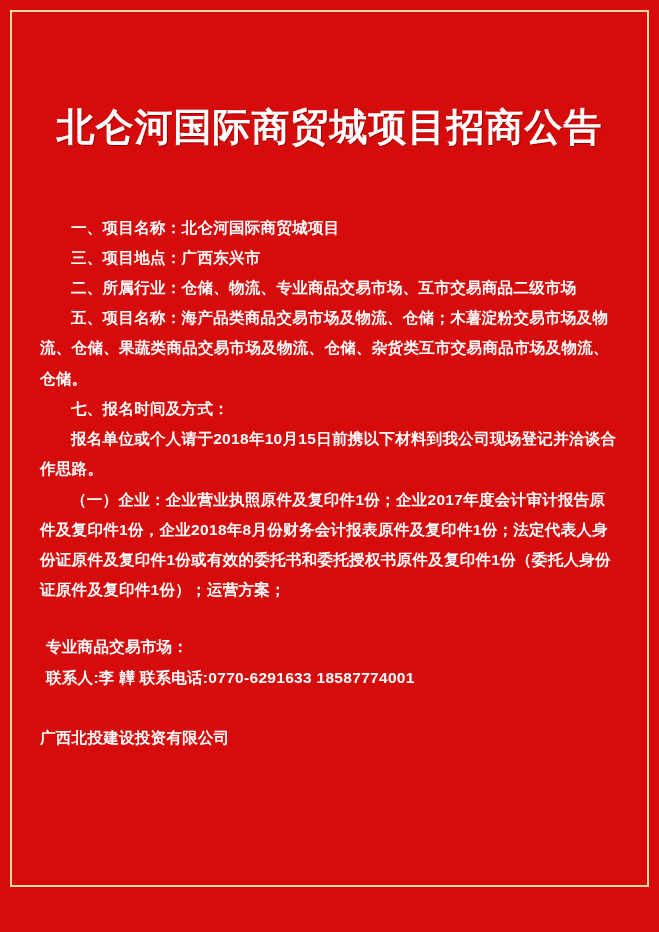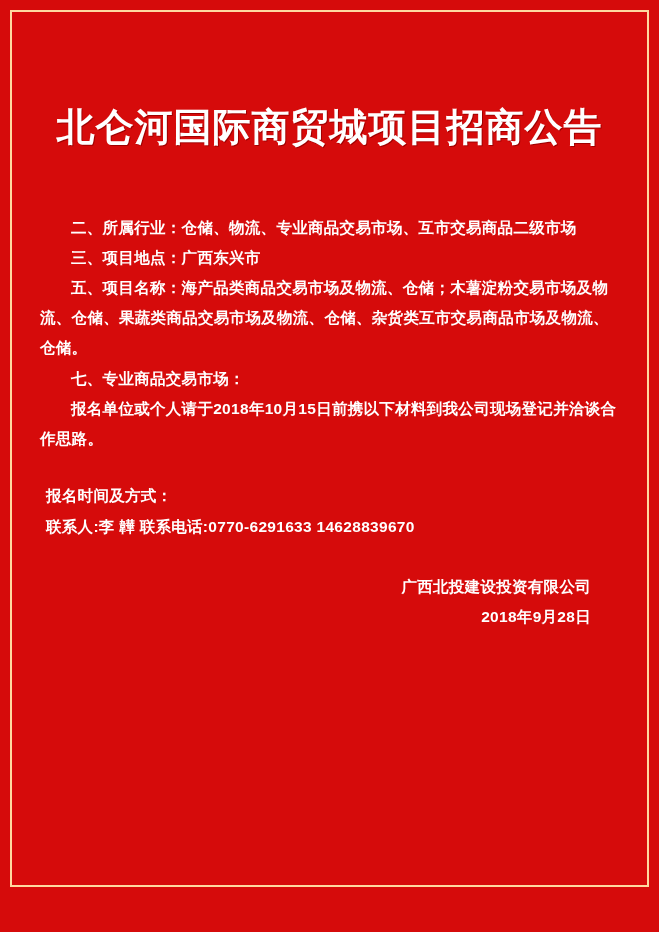"一、项目名称：北仑河国际商贸城项目" p.para { html: none -> <p>一、项目名称：北仑河国际商贸城项目</p> }
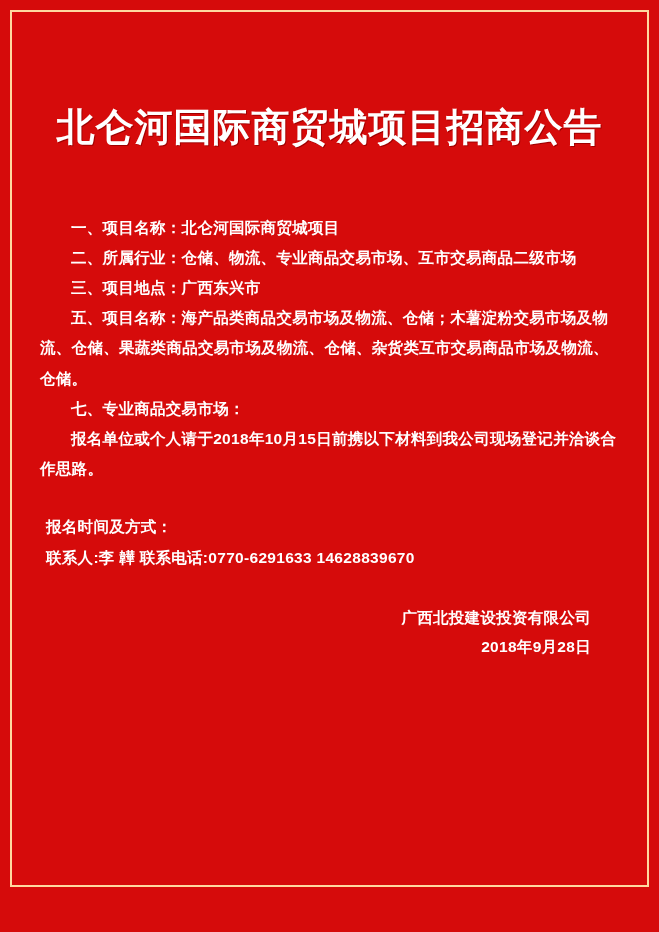"二、所属行业：仓储、物流、专业商品交易市场、互市交易商品二级市场" p.para { order: before "三、项目地点：广西东兴市" -> after "三、项目地点：广西东兴市" }
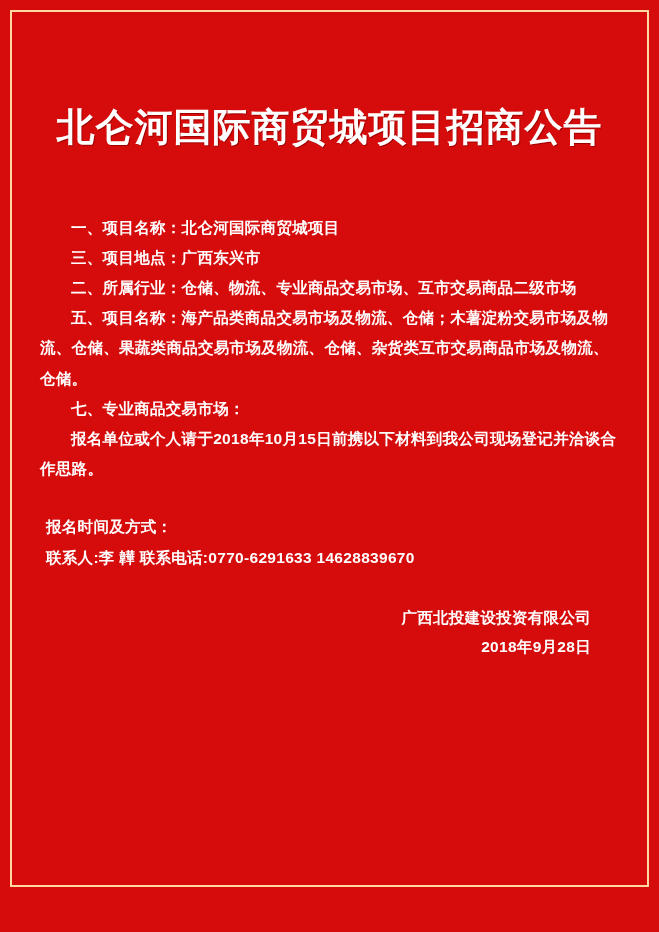"七、专业商品交易市场：" p.para { text: 专业商品交易市场 -> 报名时间及方式 }
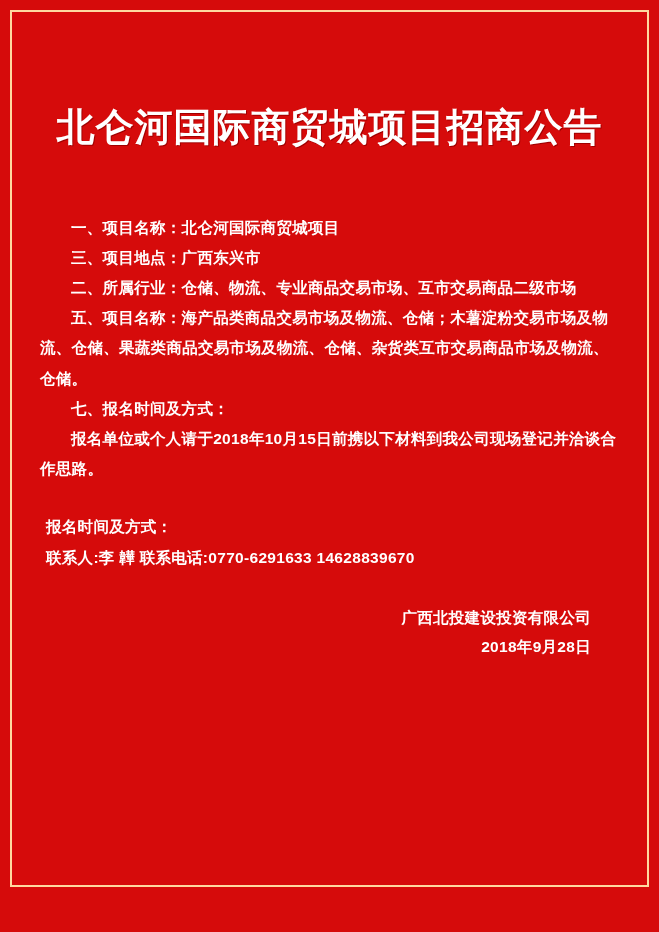"（一）企业：企业营业执照原件及复印件1份；企业2017年度会计审计报告原件及复印" p.para { html: none -> <p>（一）企业：企业营业执照原件及复印件1份；企业2017年度会计审计报告原件及复印件1份，企业2018年8月份财务会计报表原件及复印件1份；法定代表人身份证原件及复印件1份或有效的委托书和委托授权书原件及复印件1份（委托人身份证原件及复印件1份）；运营方案；</p> }
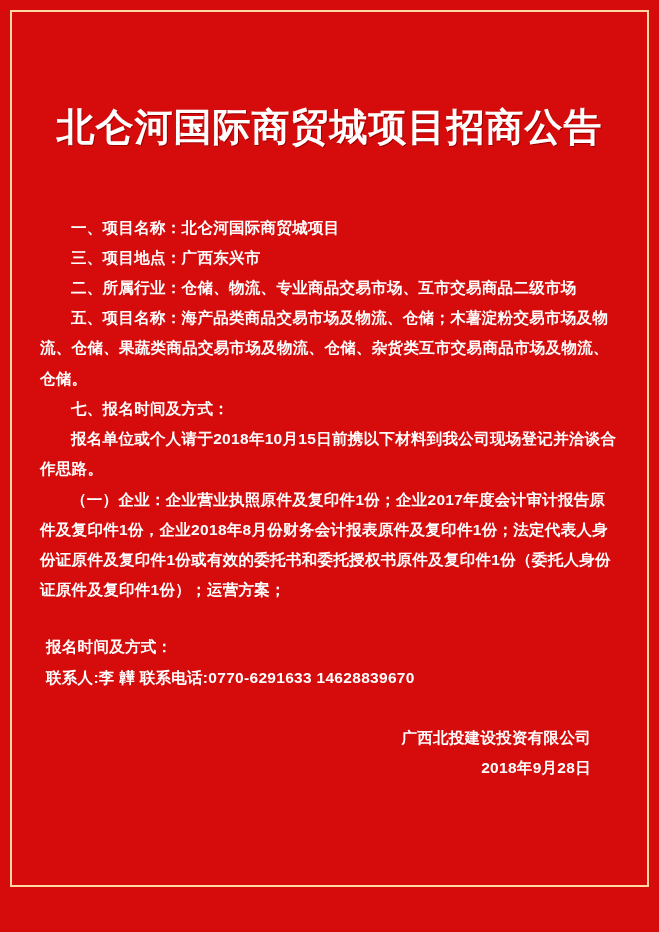"报名时间及方式：" div { text: 报名时间及方式 -> 专业商品交易市场 }
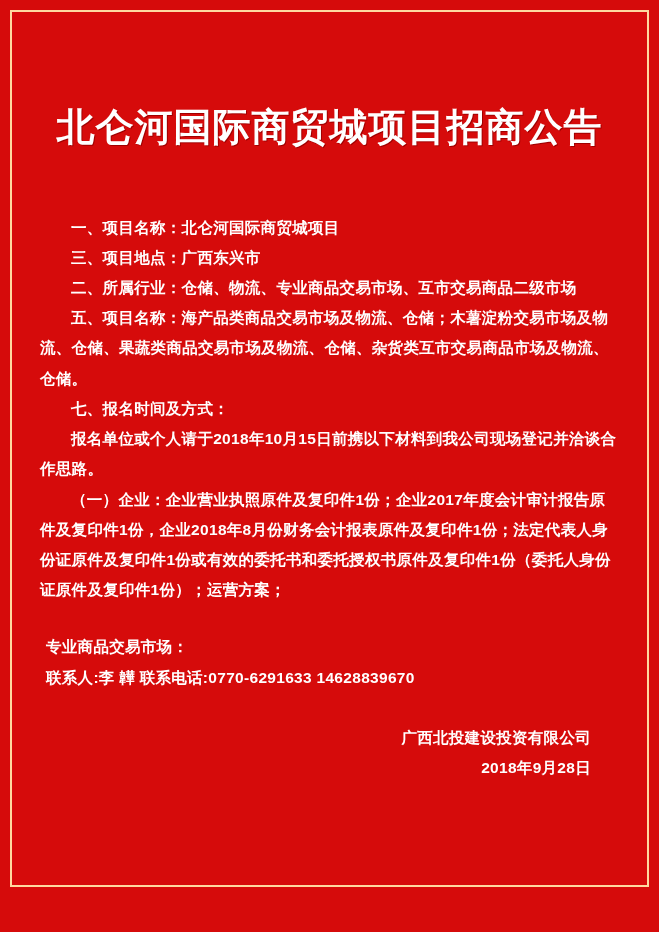"联系人:李 韡 联系电话:0770-6291633 14628839670" div { text: 14628839670 -> 18587774001 }
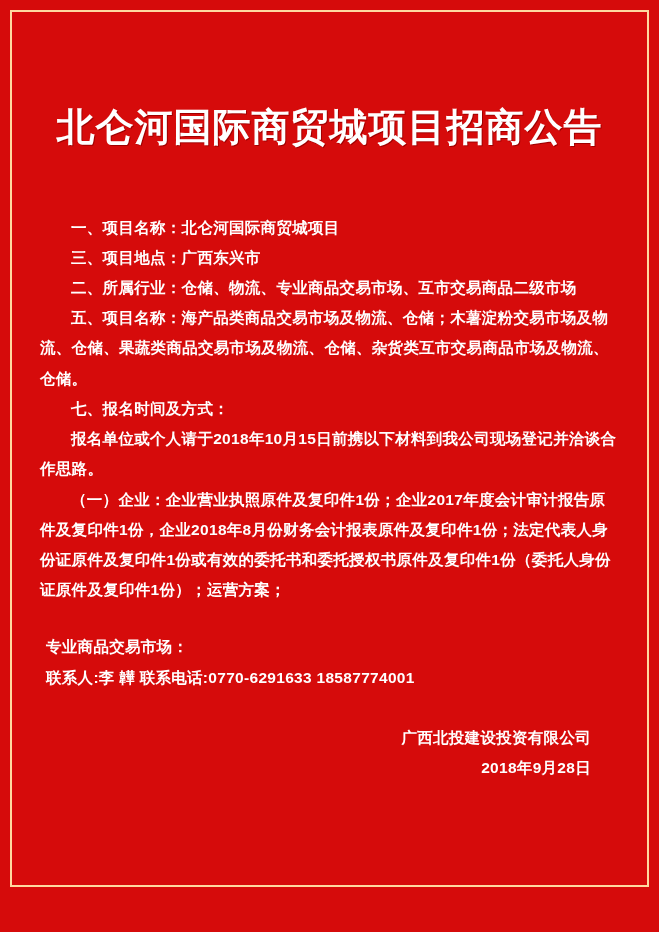"广西北投建设投资有限公司" .sign-block { text-align: right -> left }
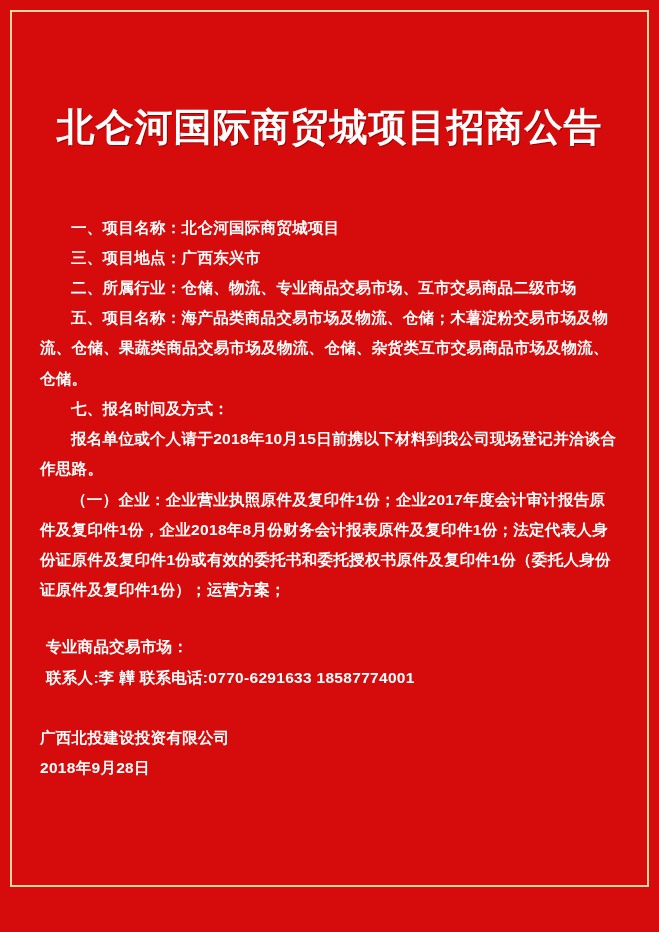"2018年9月28日" div { html: <div>2018年9月28日</div> -> none }
